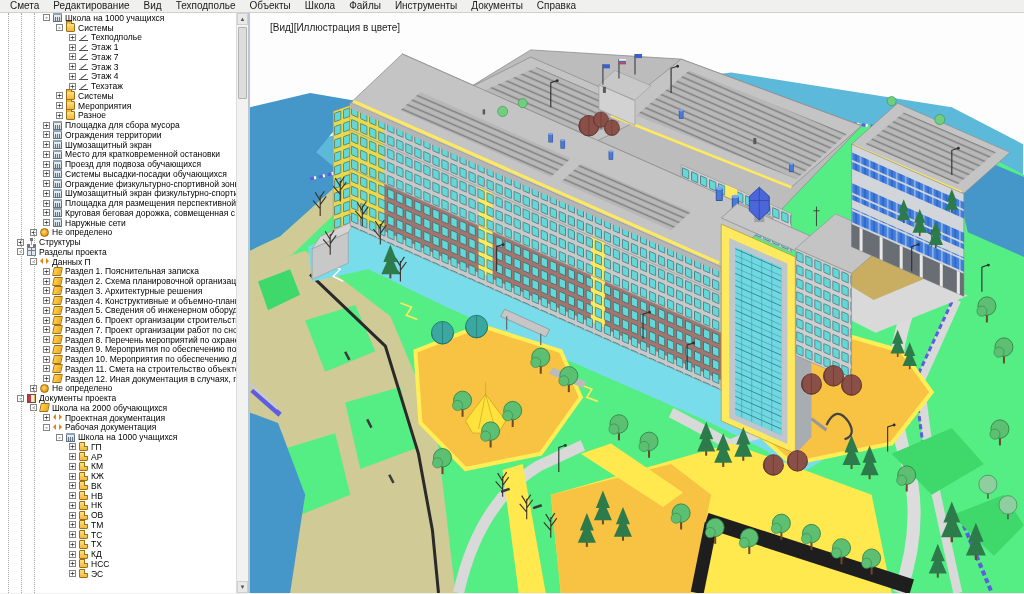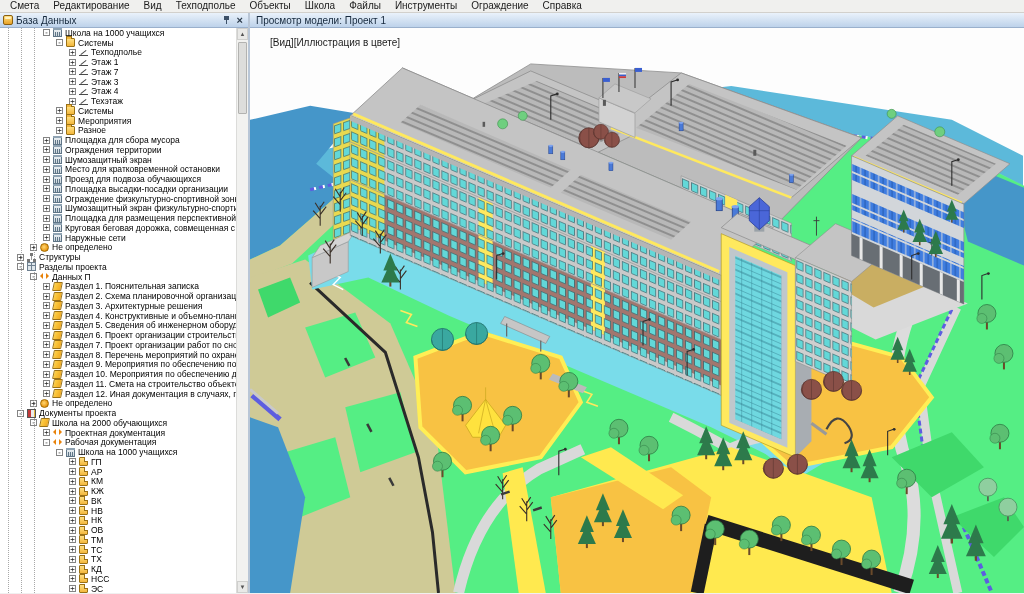"Ограждение" span.mitem { text: Ограждение -> Документы }
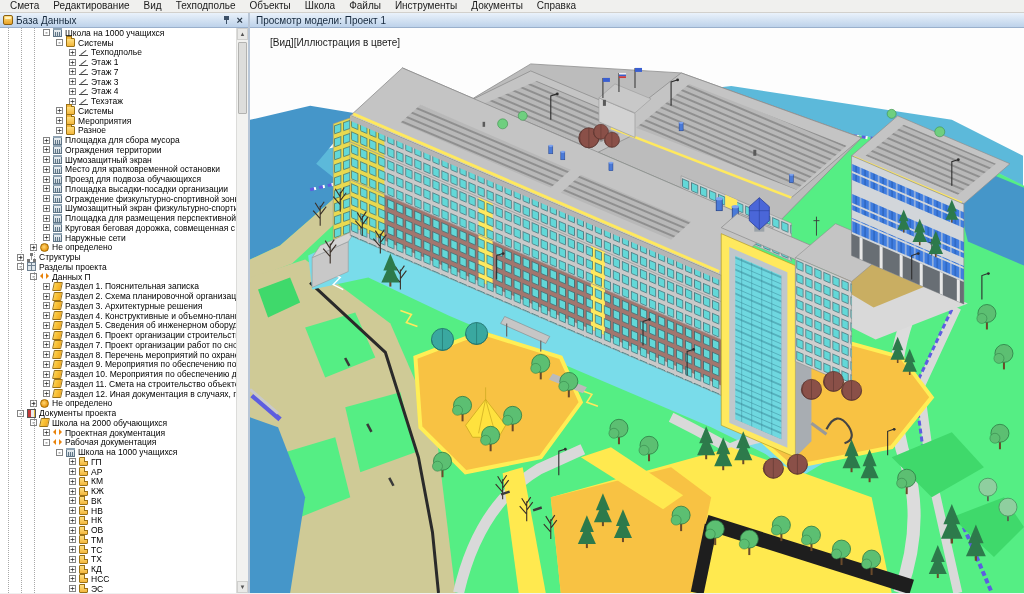"База Данных" div.phead { html: <div> <span></span> <span>База Данных</span> <span></span> <span>×</span> </div> -> none }
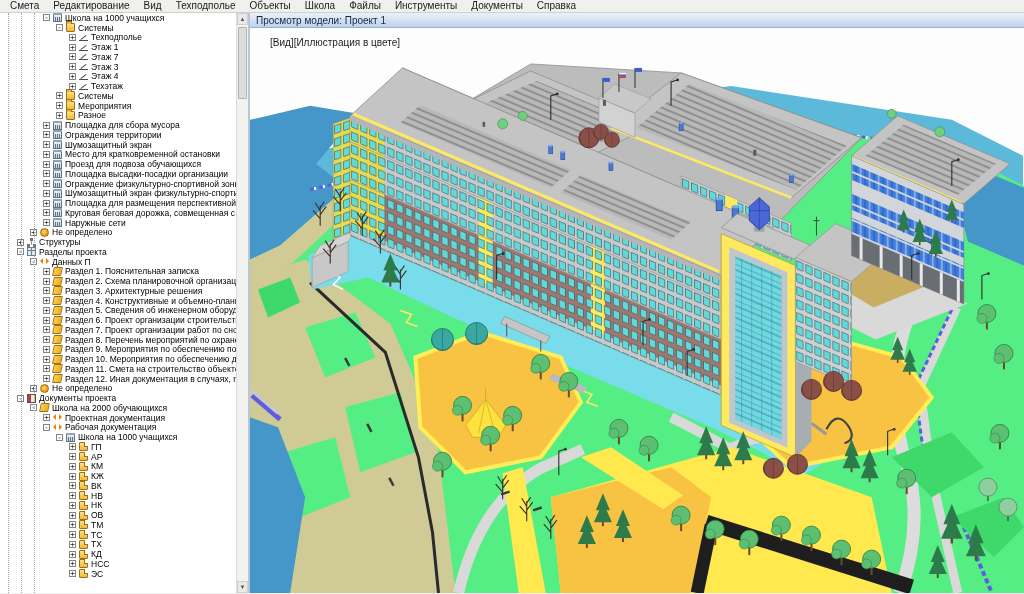"Просмотр модели: Проект 1" div.phead { html: <div> <span>Просмотр модели: Проект 1</span> </div> -> none }
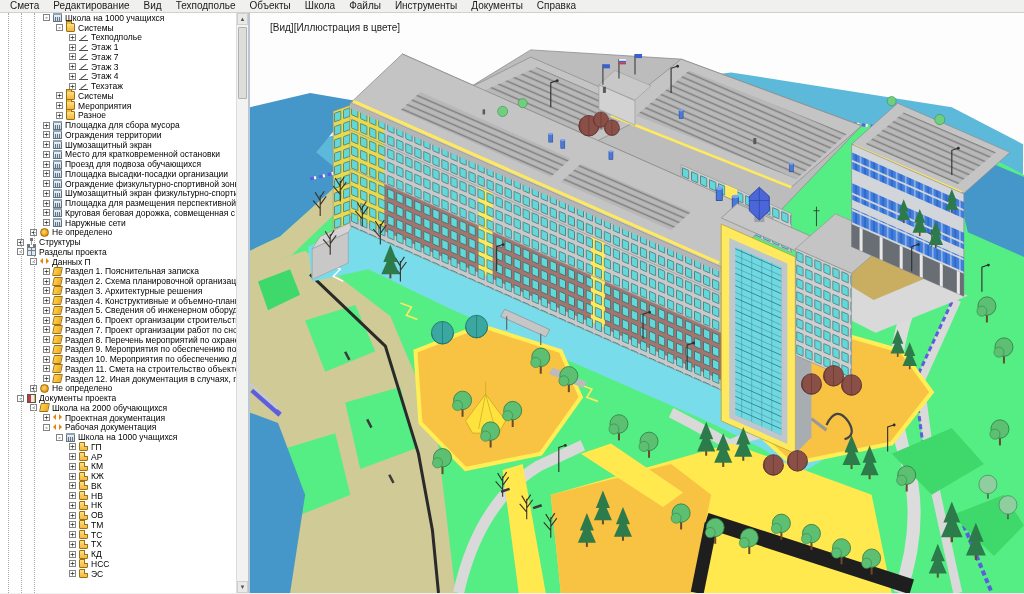"Площадка высадки-посадки организации" span.tlabel { text: Площадка высадки-посадки организации -> Системы высадки-посадки обучающихся }
